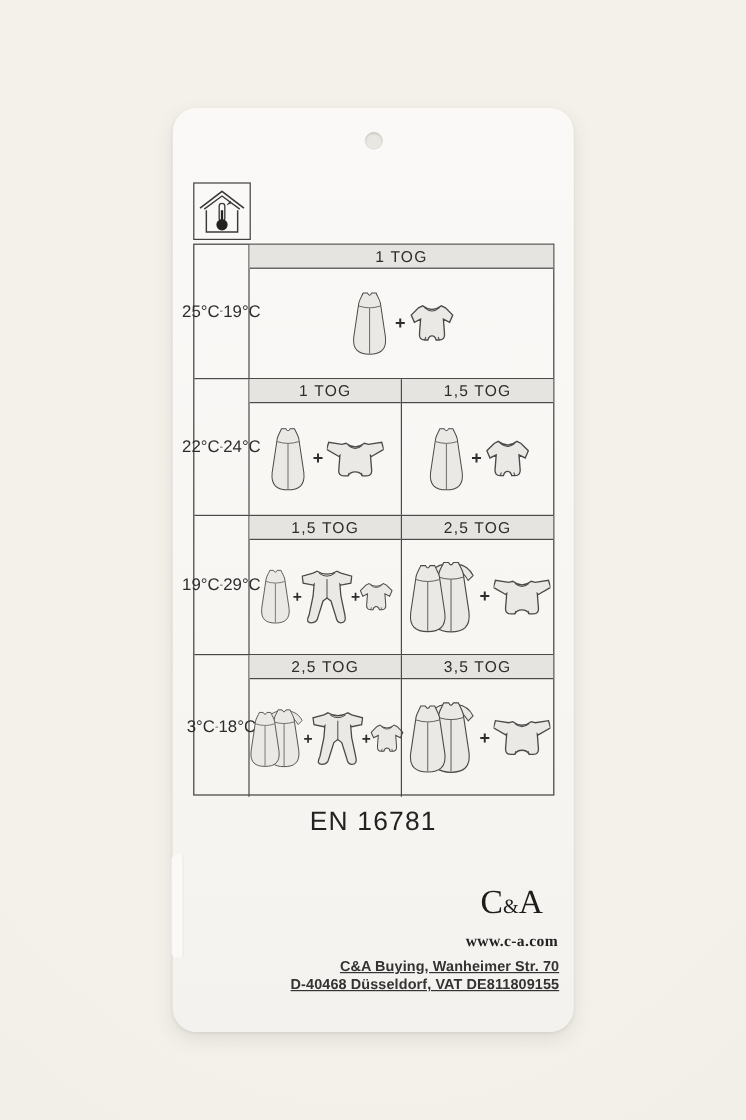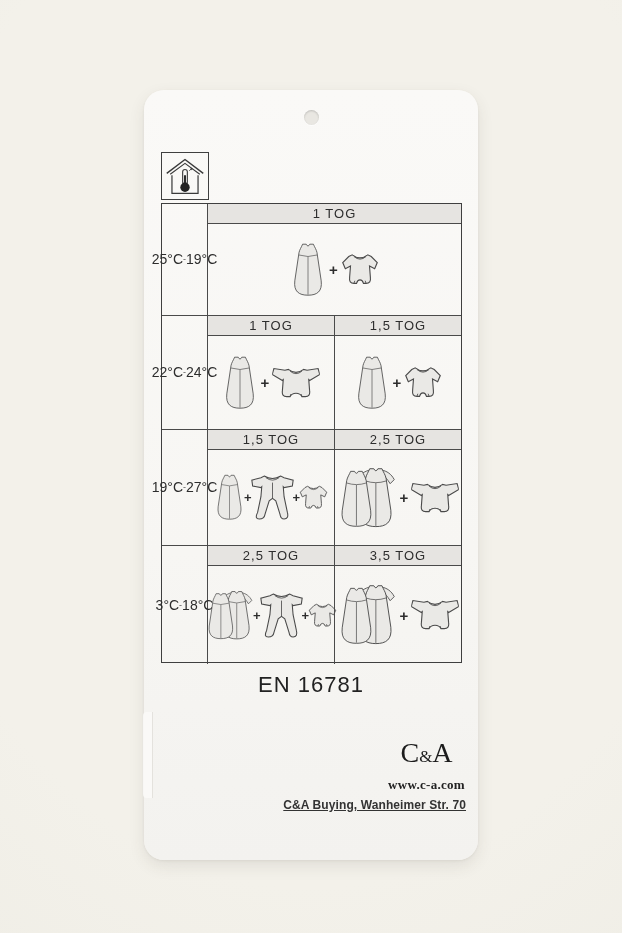"27°C" div { text: 27 -> 29 }
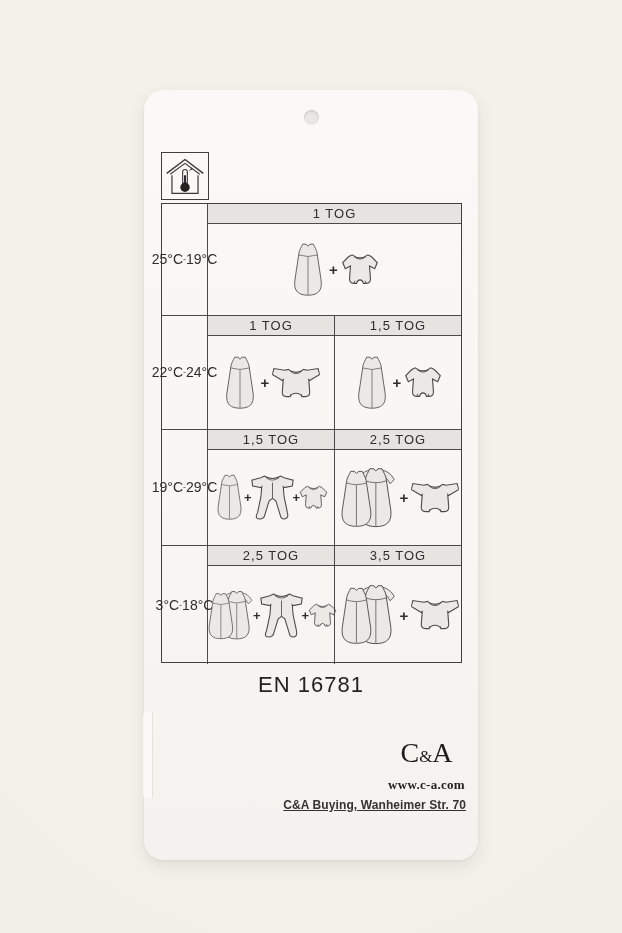"D-40468 Düsseldorf, VAT DE811809155" div { html: none -> <div>D-40468 Düsseldorf, VAT DE811809155</div> }
